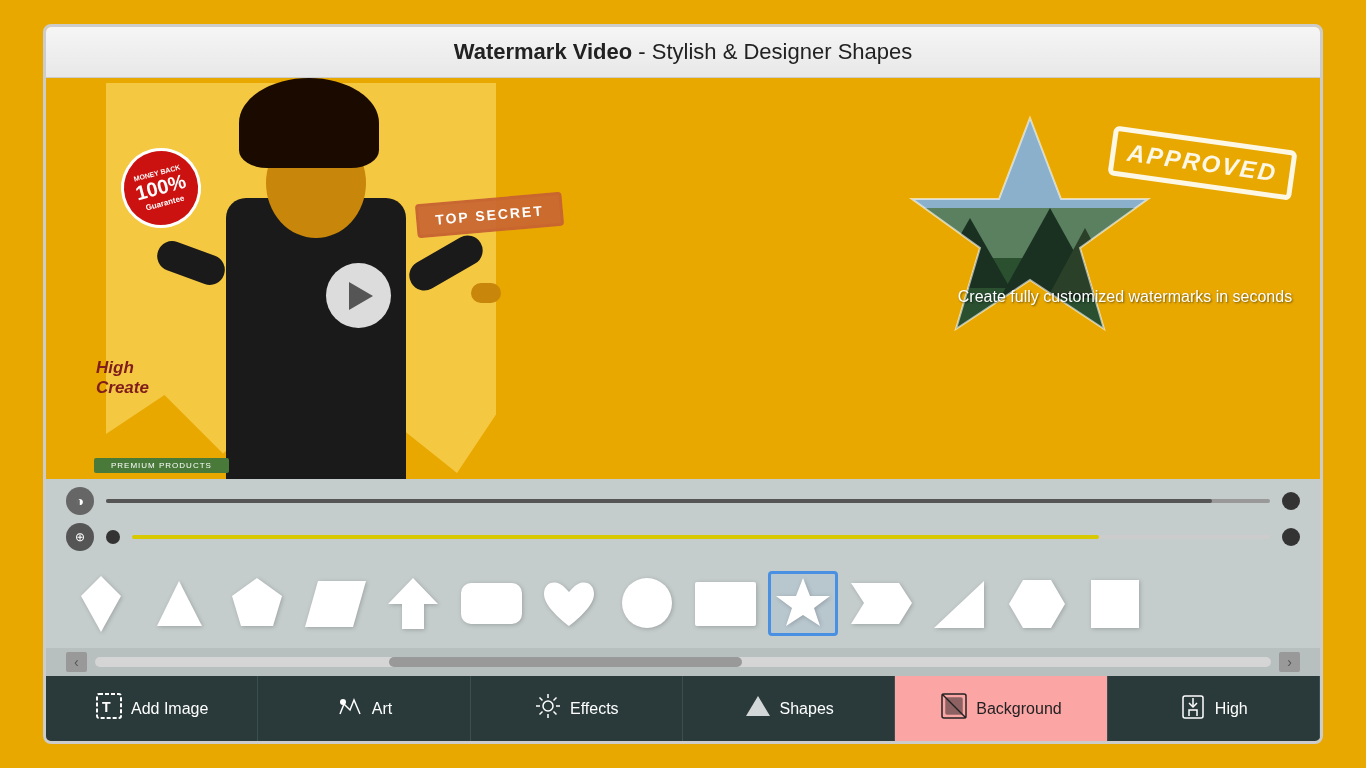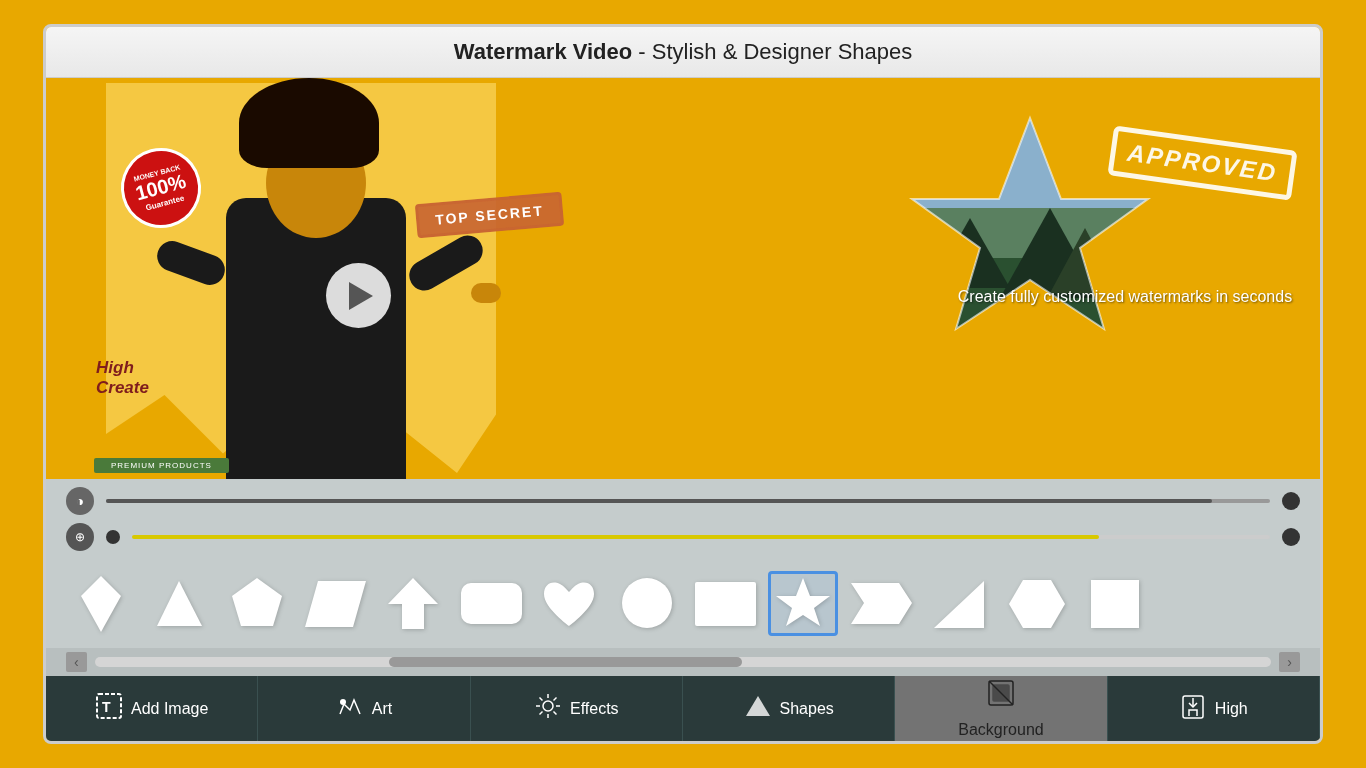"Background" .toolbar-btn.active { background: #737373 -> #fca5a5; flex-direction: column -> none }
